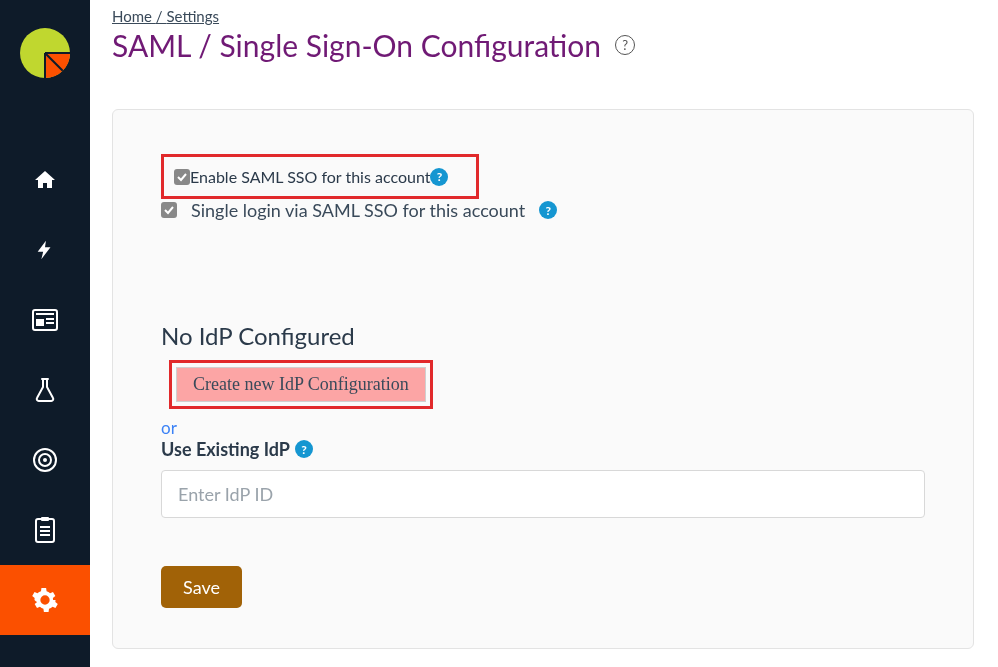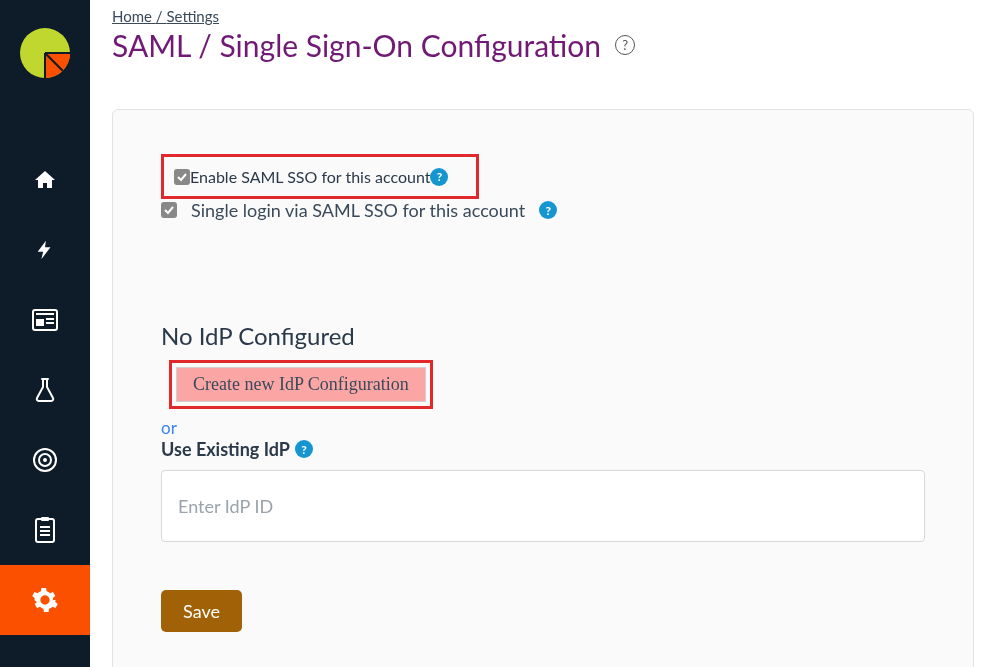"Enter IdP ID" .idp-input { padding: 24px 16px -> 12px 16px }
